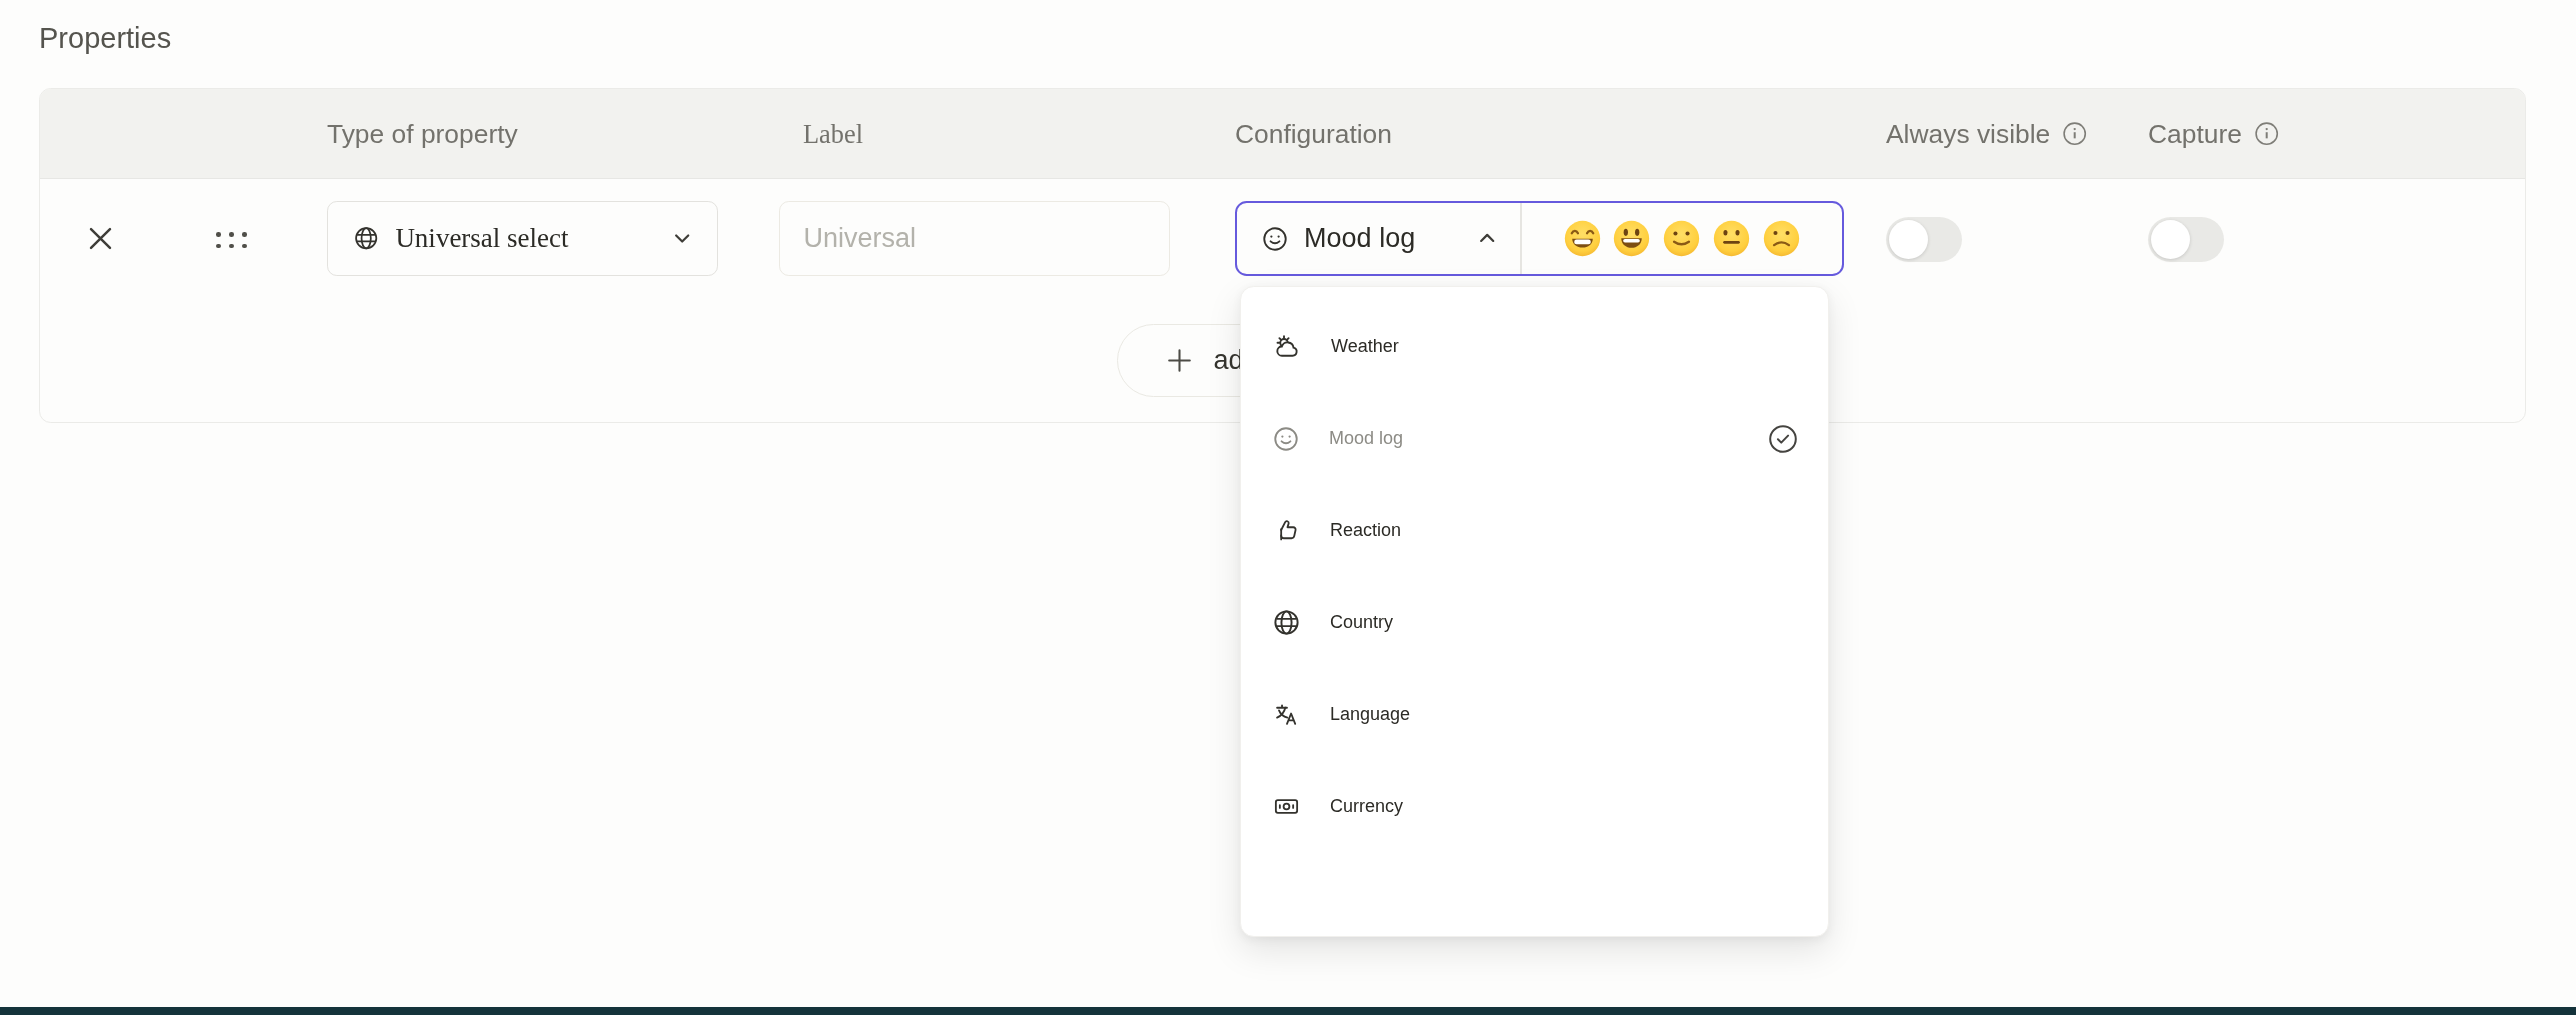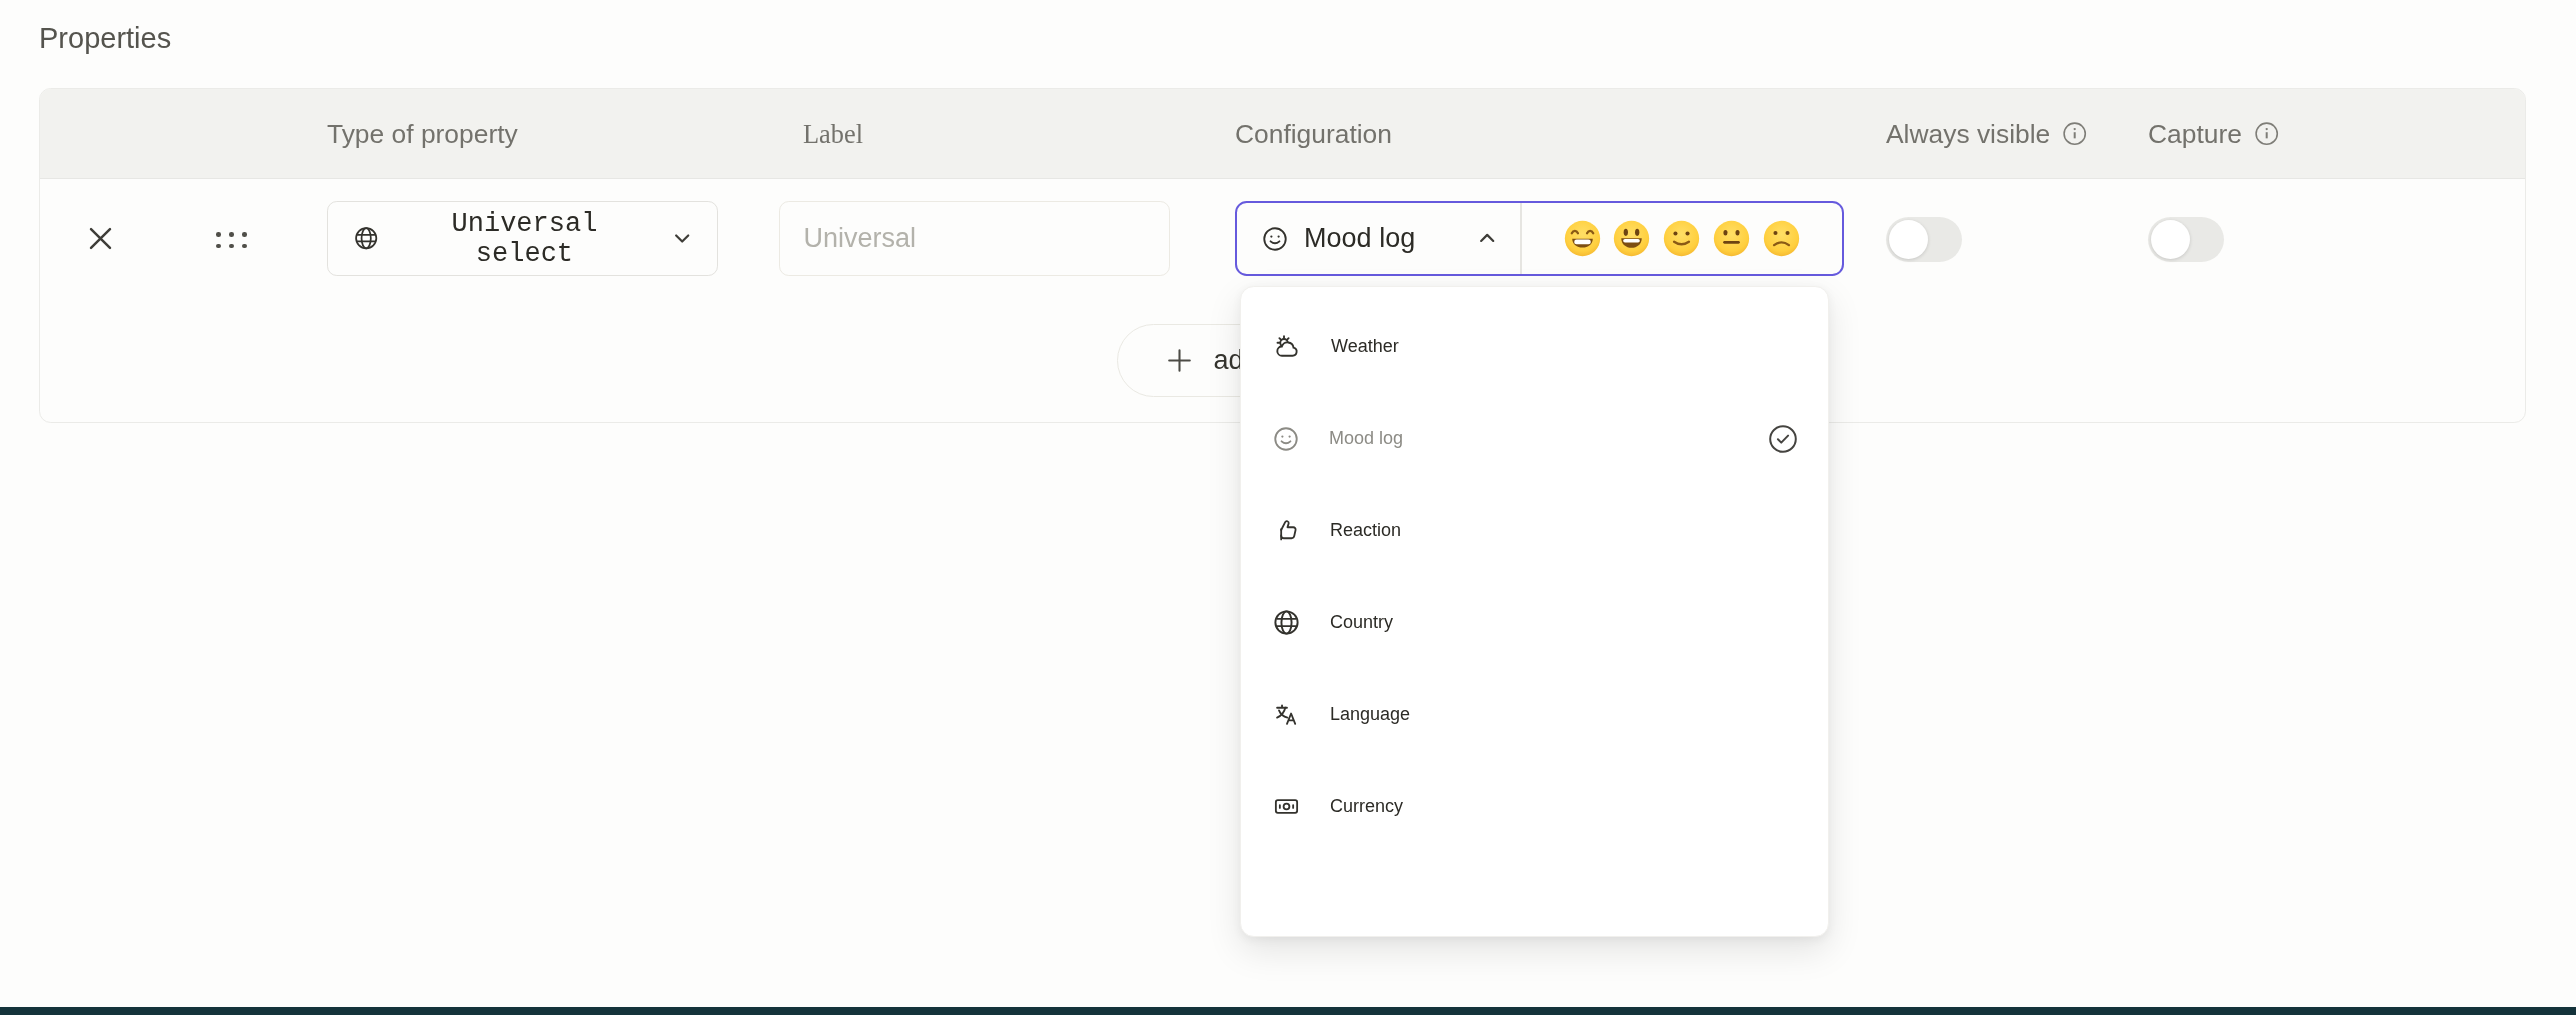"Universal select" .type-select { font-family: Liberation Mono, monospace -> Liberation Serif, serif }
